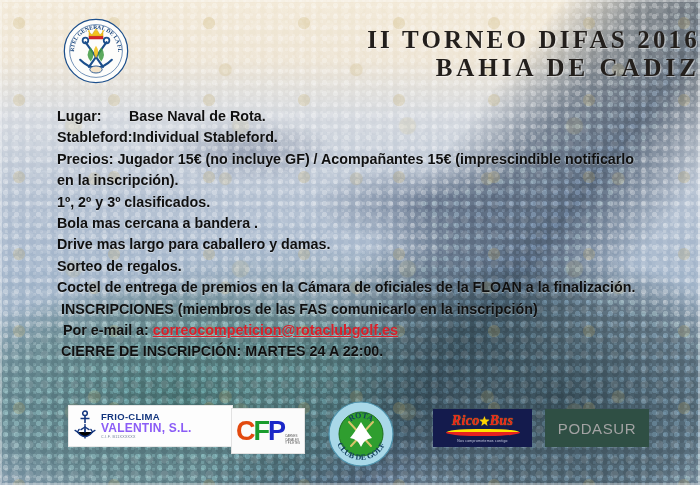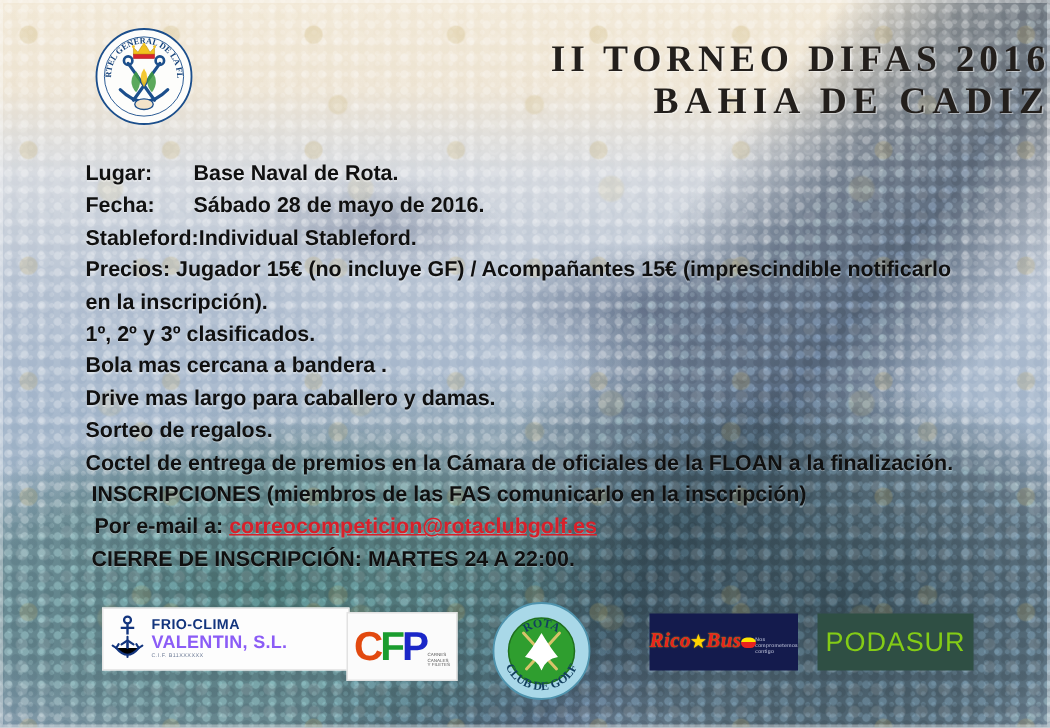"Fecha: Sábado 28 de mayo" div.row { html: <div> <span>Fecha:</span><span>Sábado 28 de mayo de 2016.</span> </div> -> none }
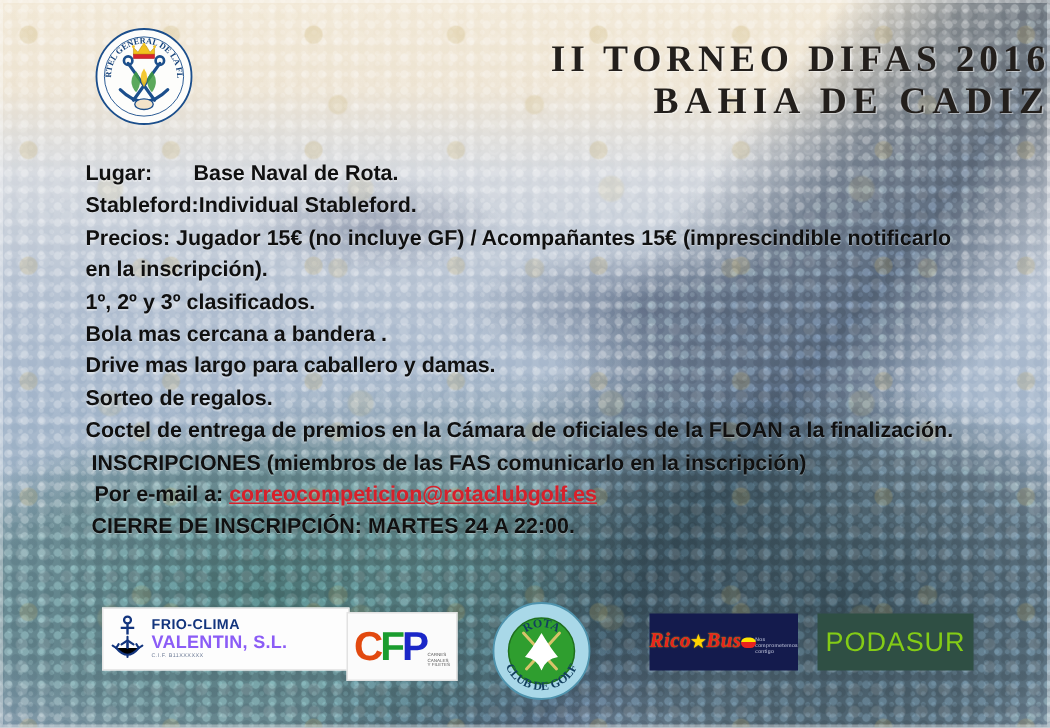"Rico★Bus" .sp-ricobus { flex-direction: row -> column }
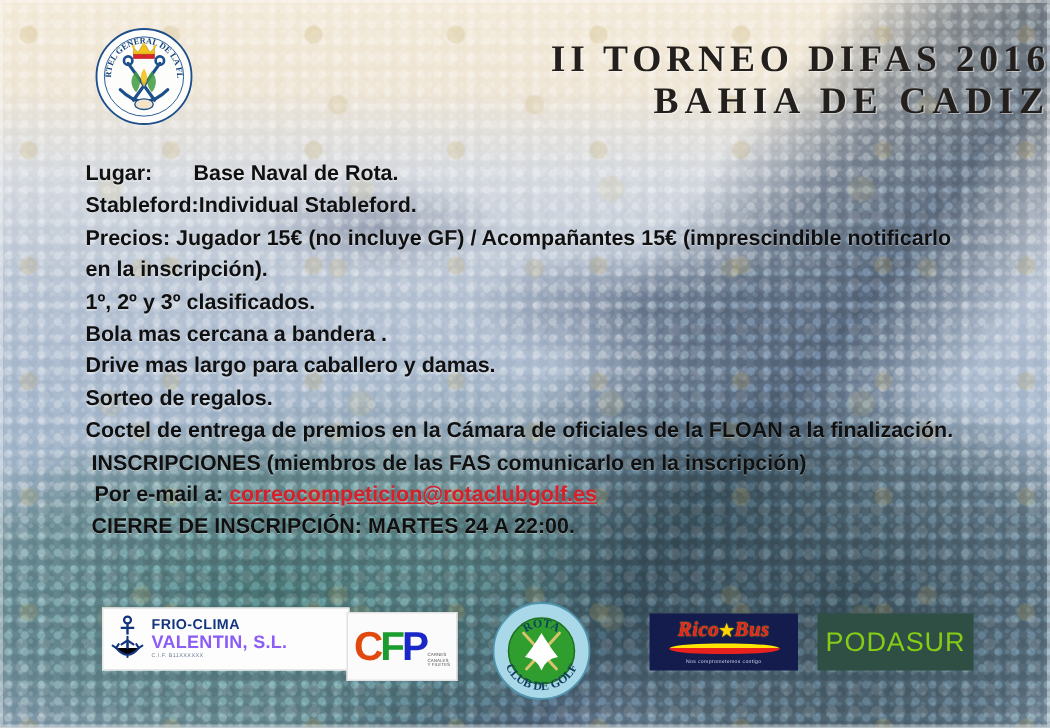"PODASUR" .sp-podasur span { color: #84cc16 -> #a3a3a3; font-size: 18px -> 15px }
